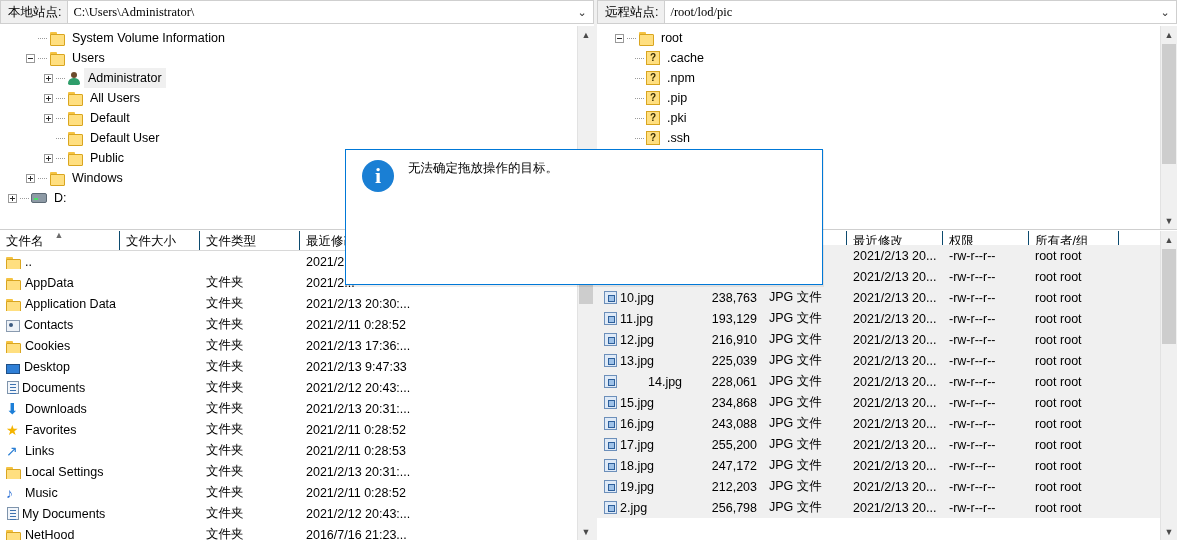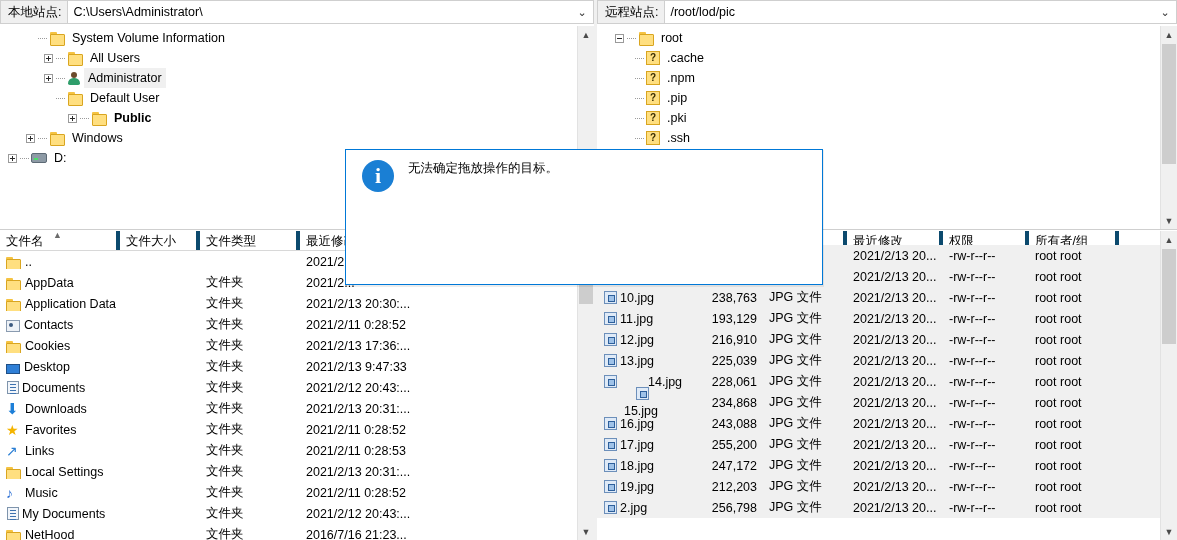"C:\Users\Administrator\" .sitebar-combo input { font-family: Liberation Sans, sans-serif -> Liberation Serif, serif }
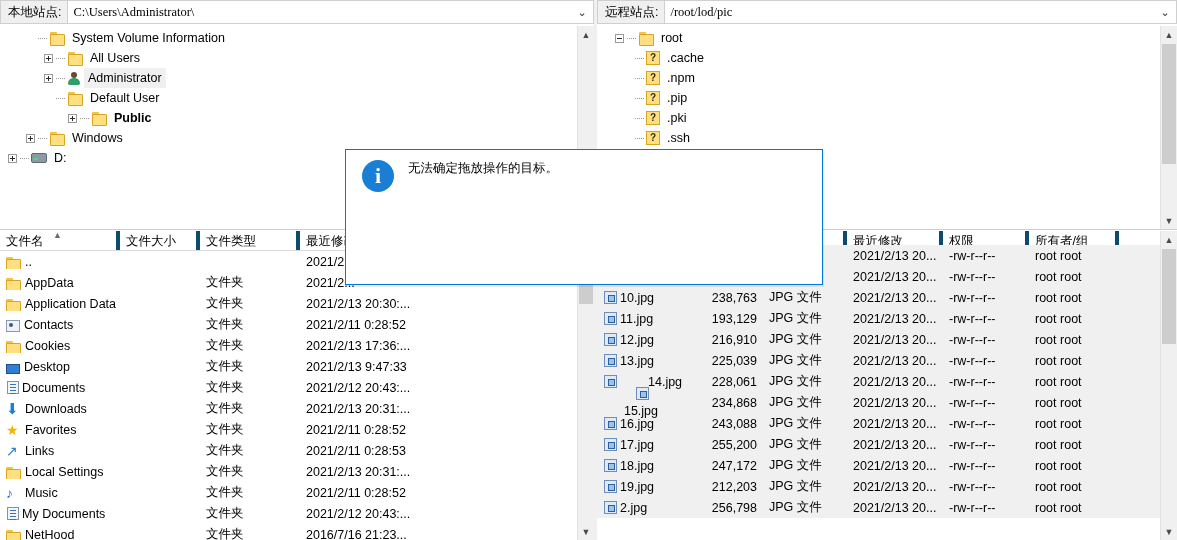"Users" div.tnode { html: none -> <div> <span></span> <span></span> <span></span> <span>Users</span> </div> }
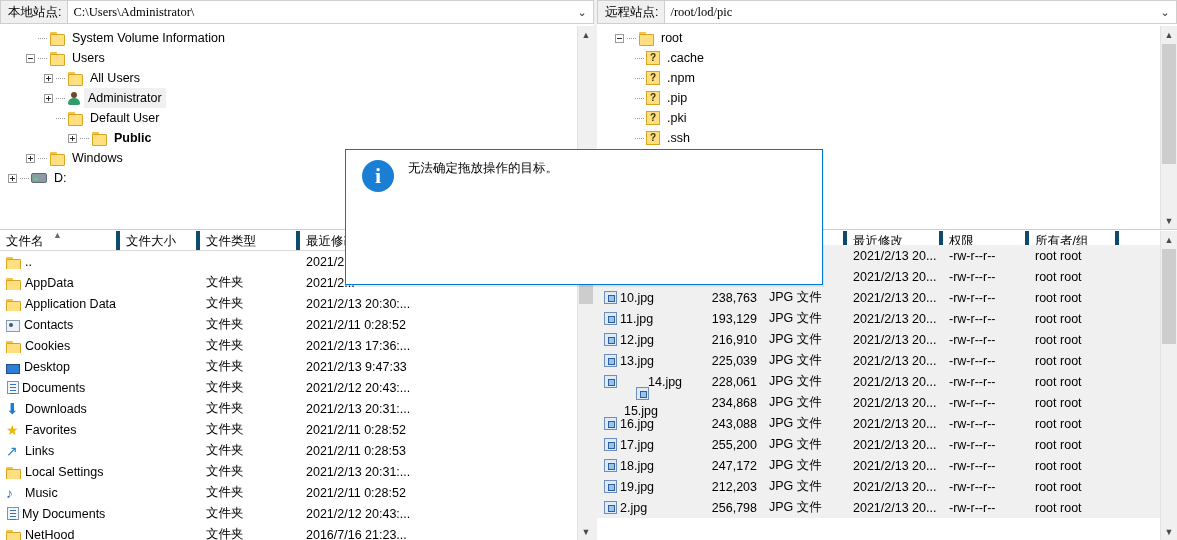"All Users" div.tnode { order: before "Administrator" -> after "Administrator" }
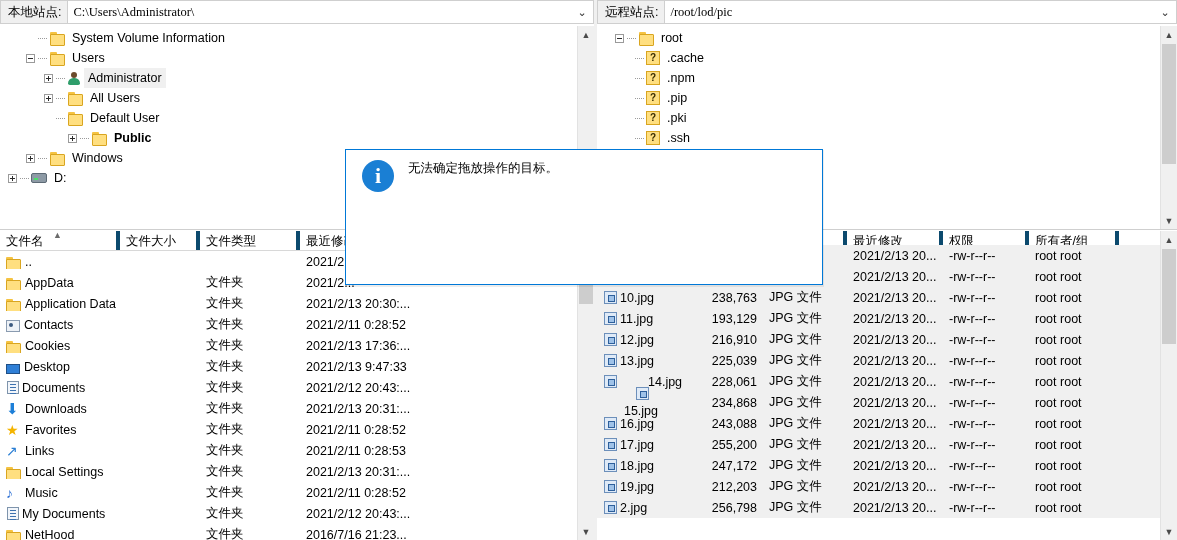"Default" div.tnode { html: none -> <div> <span></span> <span></span> <span></span> <span>Default</span> </div> }
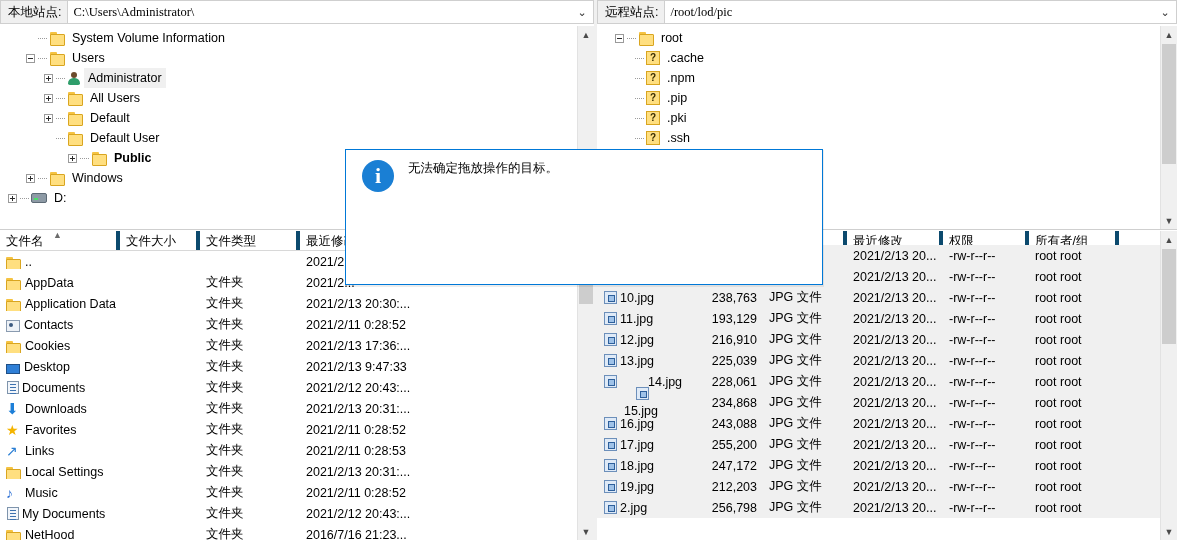"Public" div.tnode { font-weight: bold -> none; padding-left: 68px -> 44px }
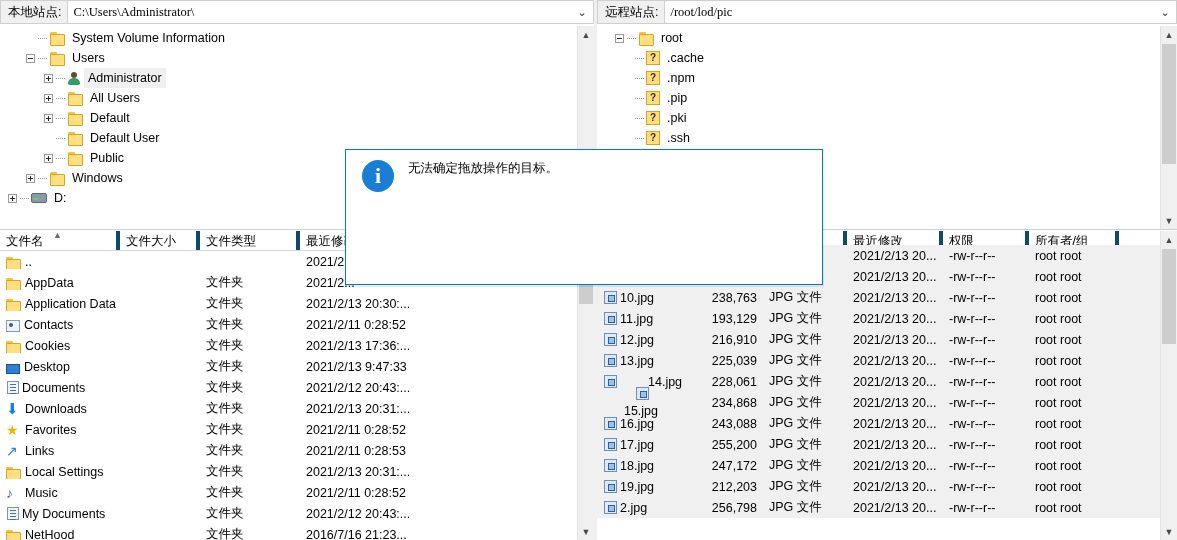"文件名" .lhead .hc { border-right: 4px solid #0c4a6e -> 1px solid #0c4a6e }
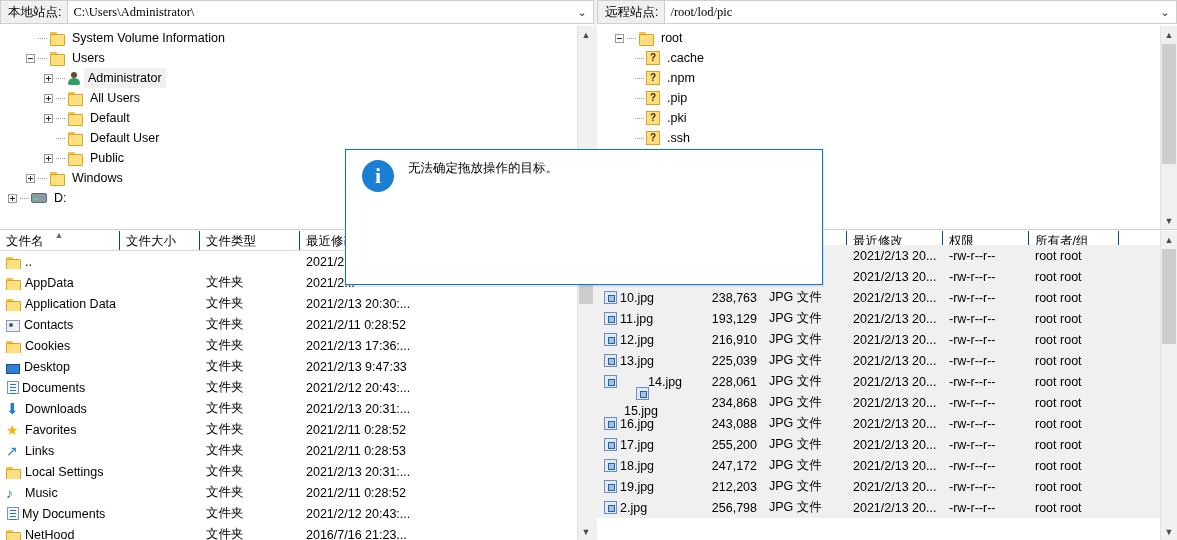"15.jpg" div.cell { flex-direction: column -> none }
